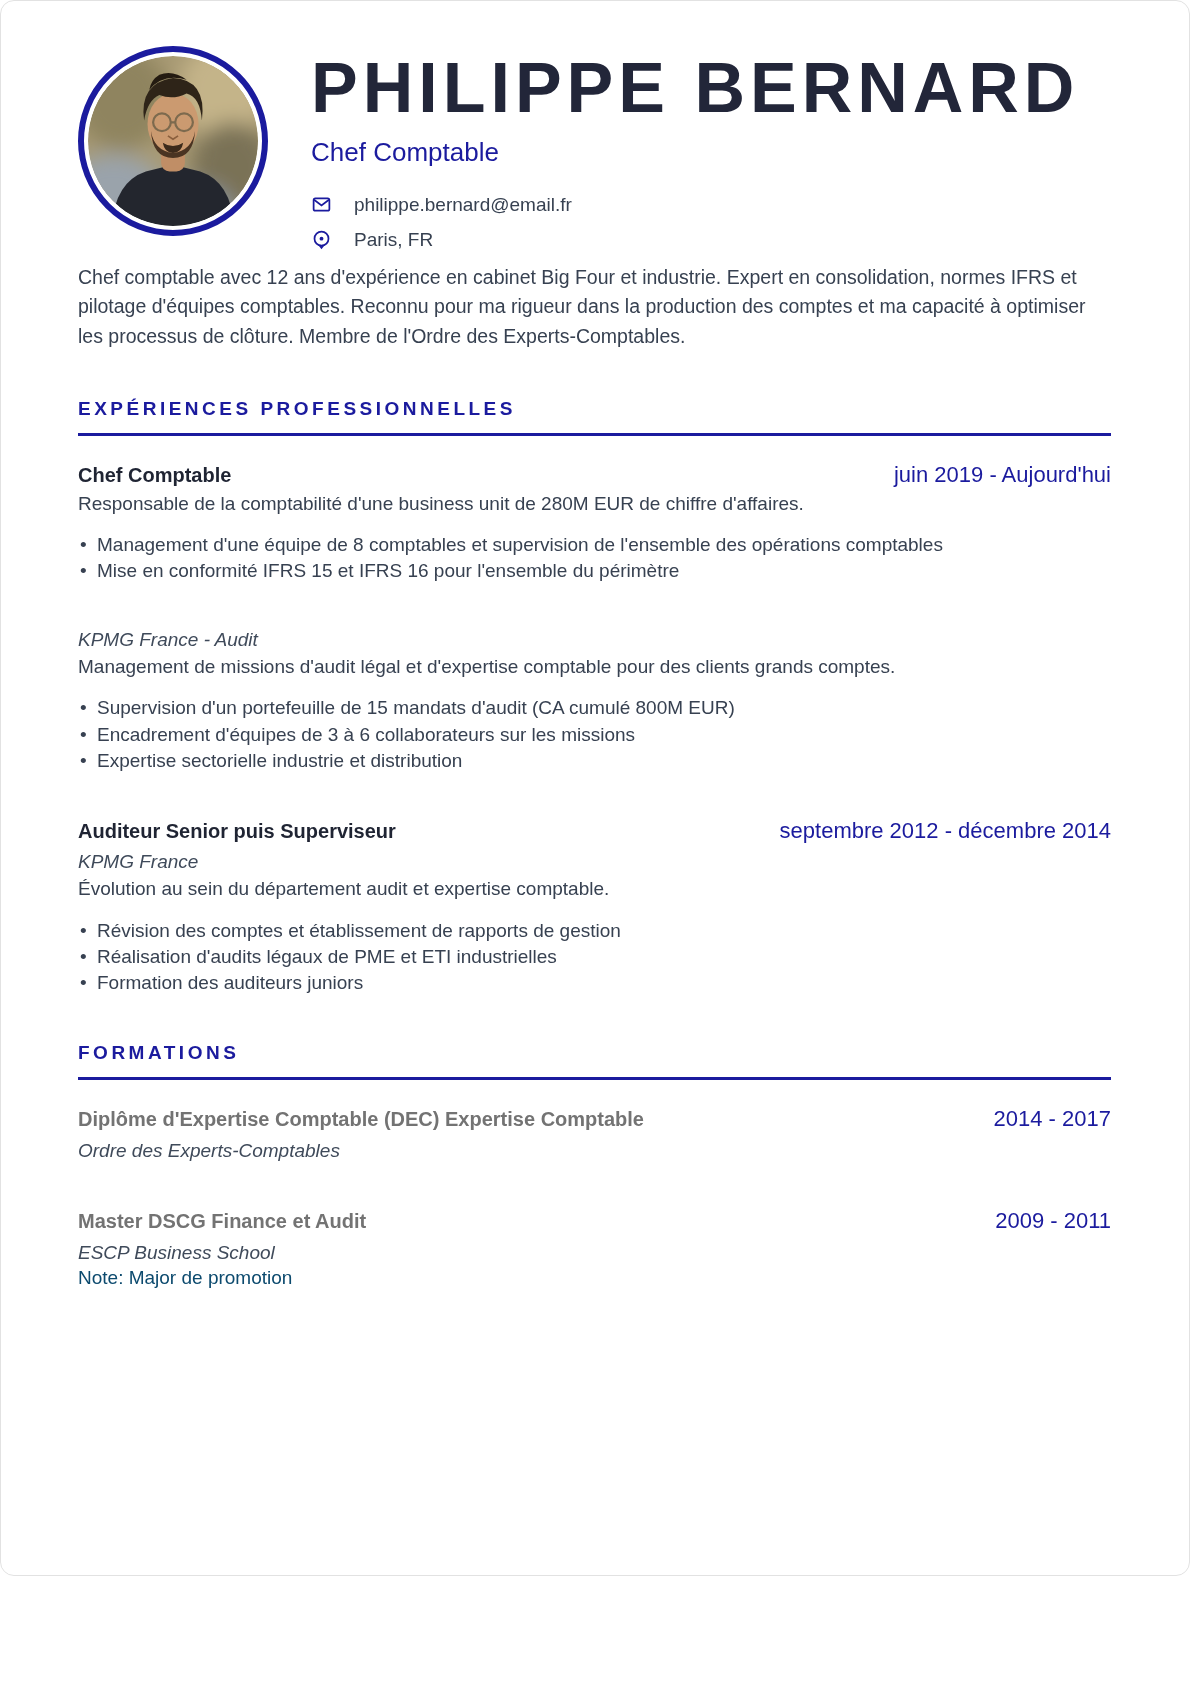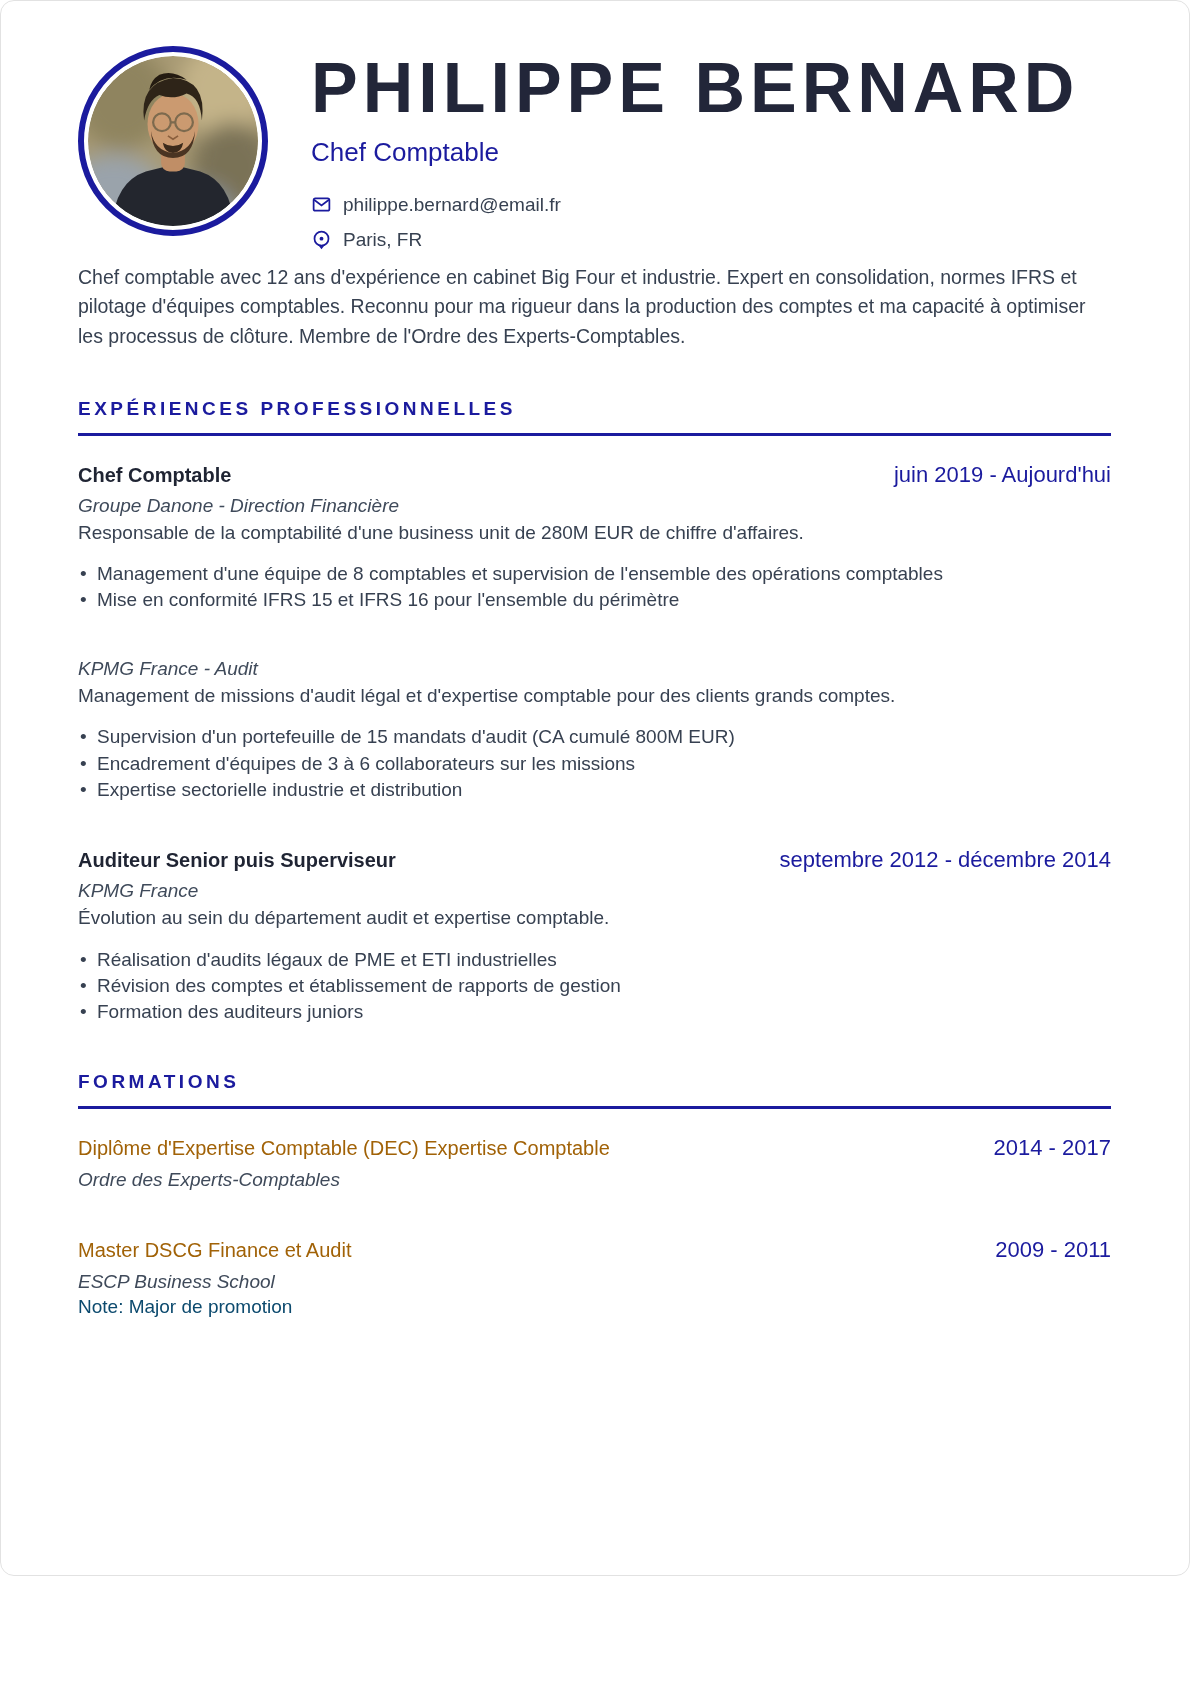"philippe.bernard@email.fr" .contact-row { gap: 11px -> 22px }
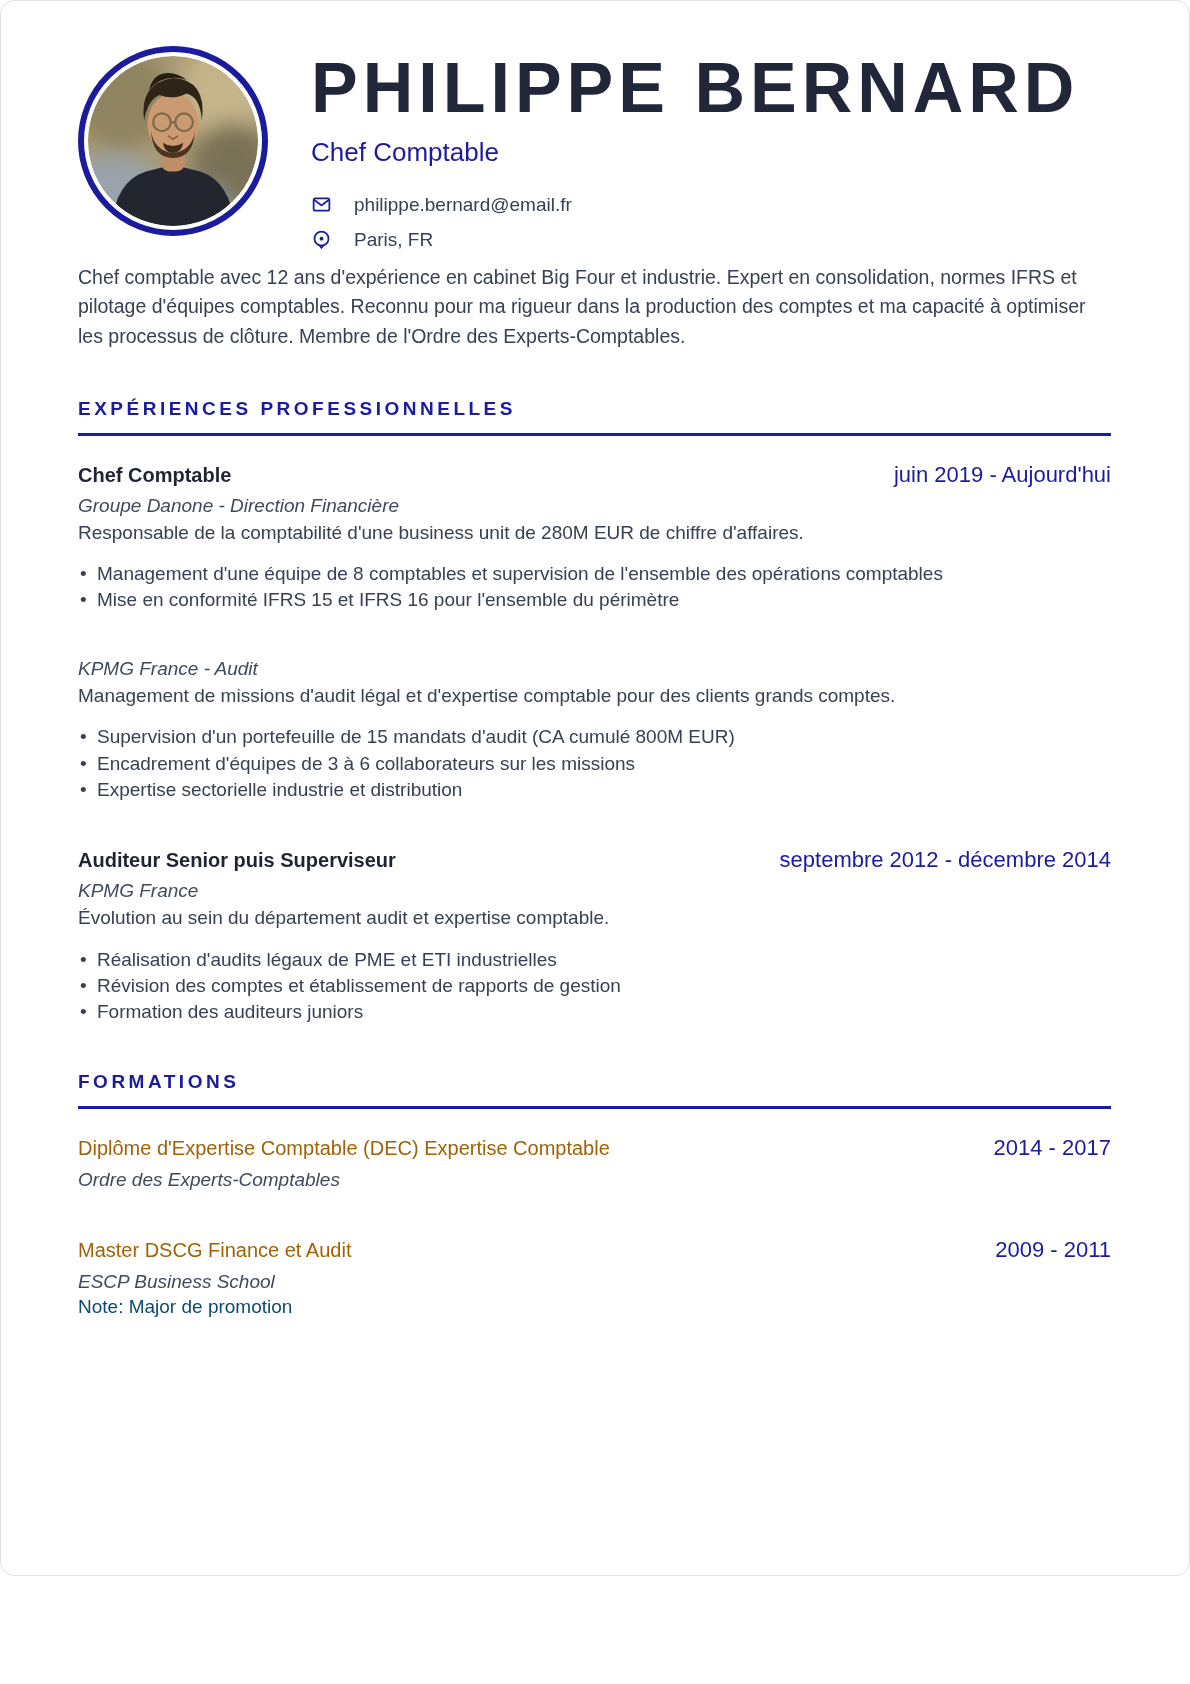"Groupe Danone - Direction Financière" div.company { html: <div>Groupe Danone - Direction Financière</div> -> none }
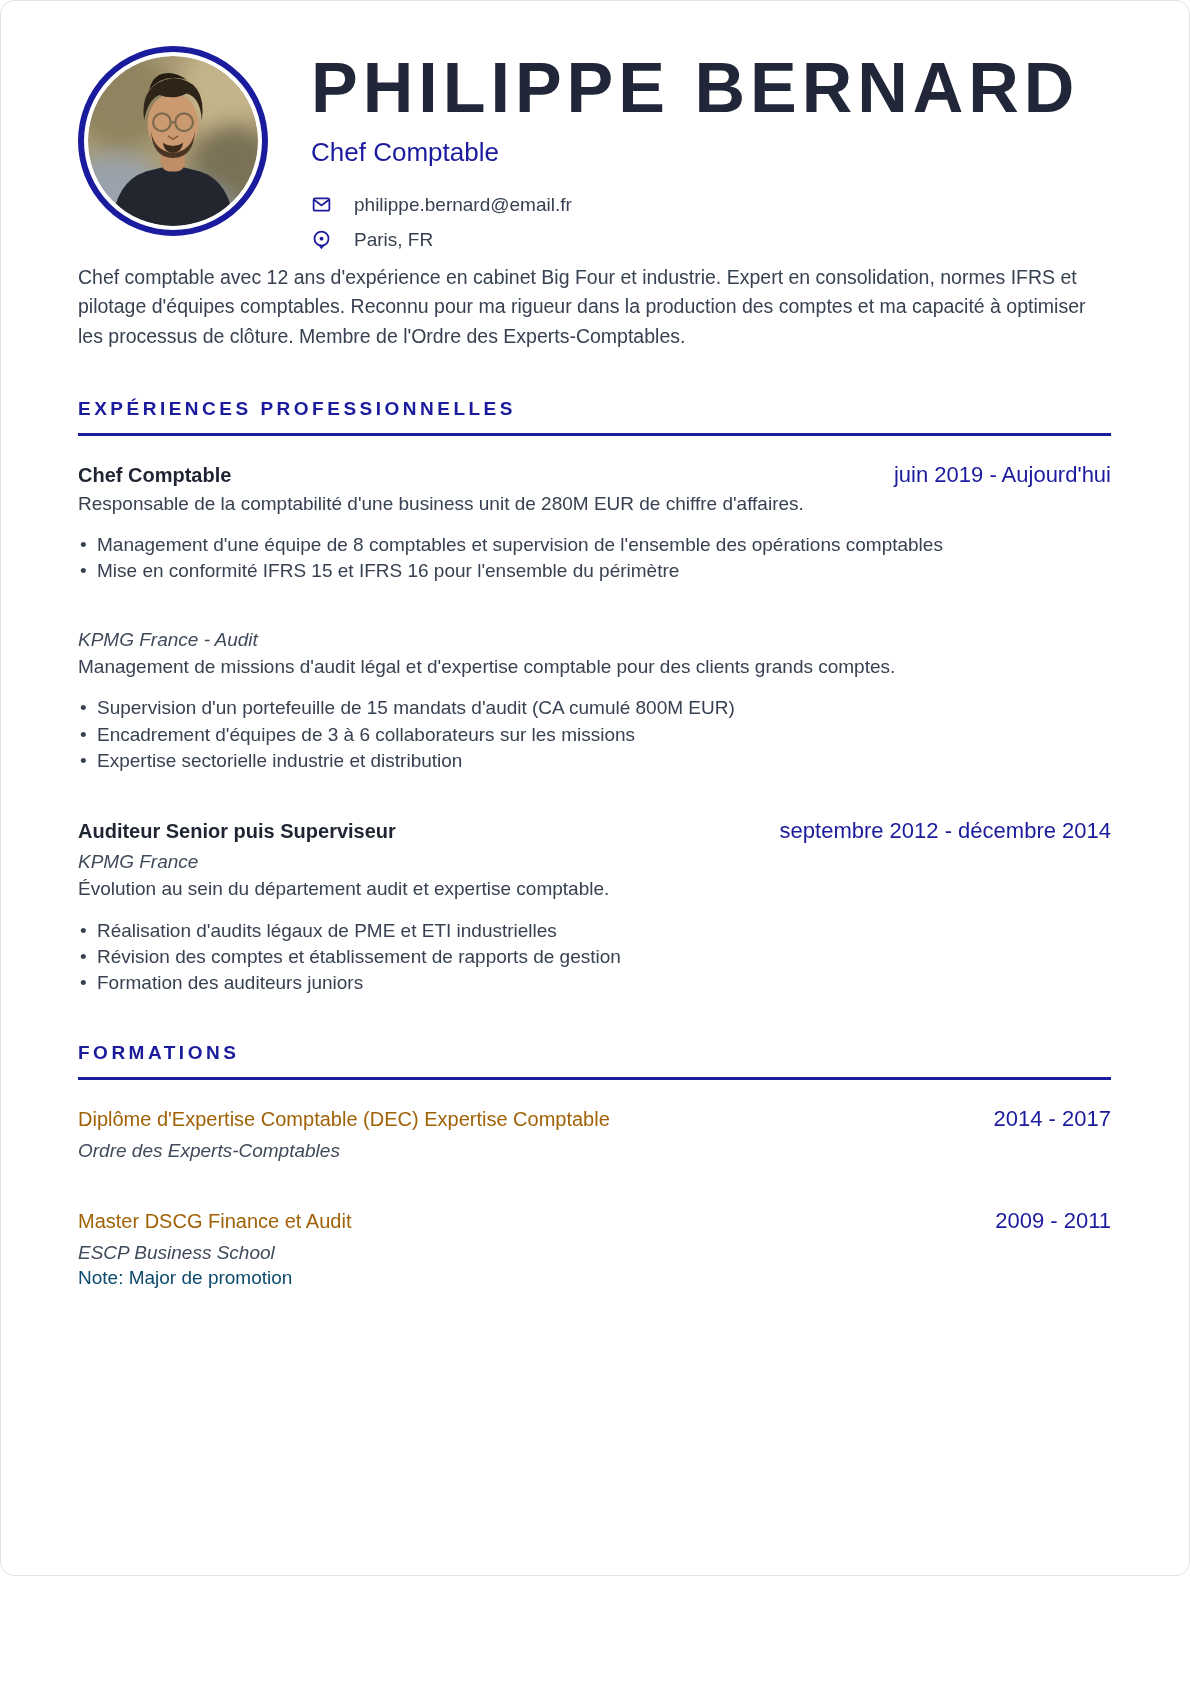"Réalisation d'audits légaux de PME" li { order: before "Révision des comptes et établissement" -> after "Révision des comptes et établissement" }
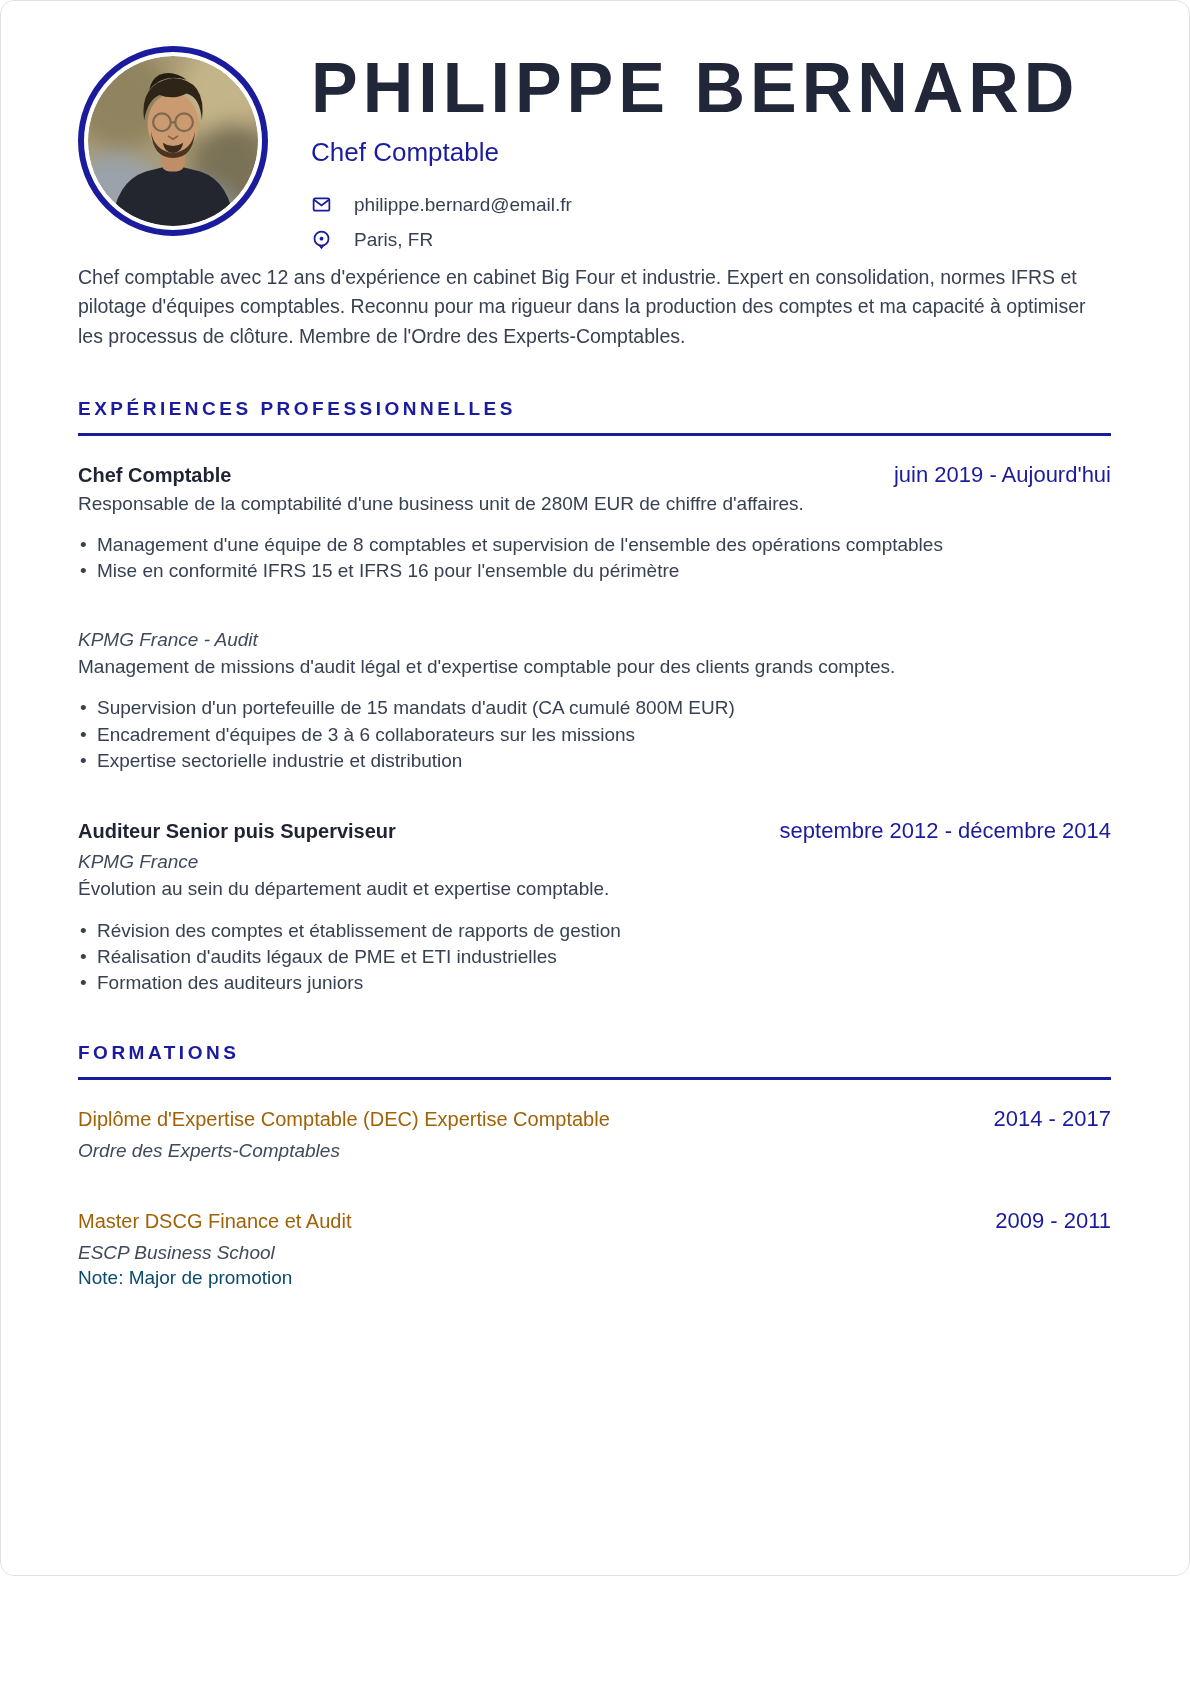"Diplôme d'Expertise Comptable (DEC)" .edu-head h3 { color: #a16207 -> #737373; font-weight: 400 -> 700 }
